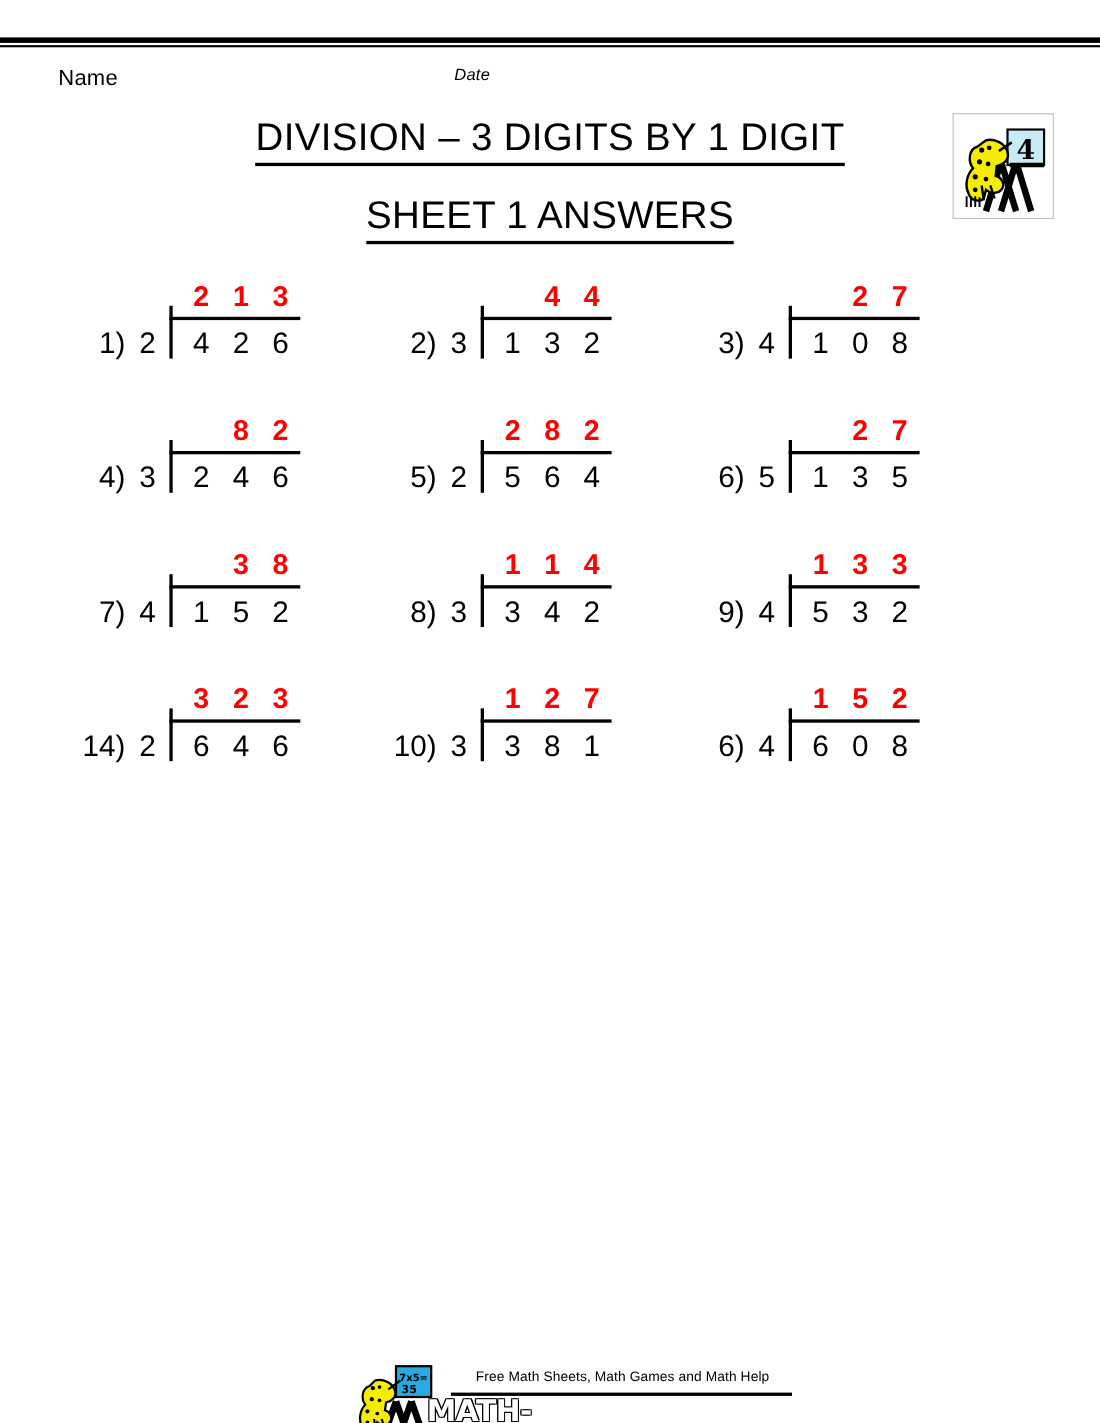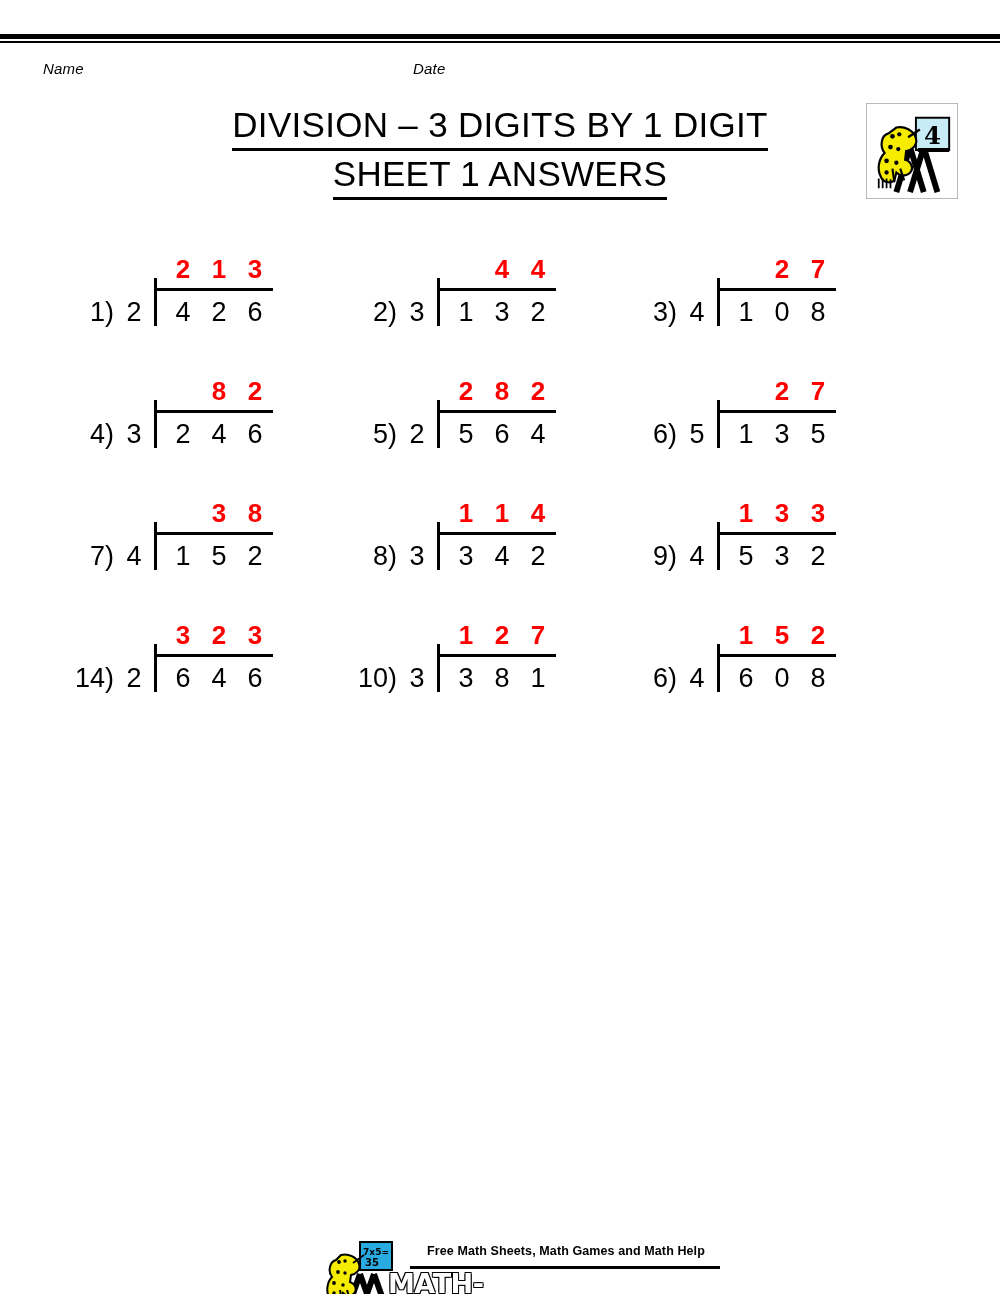"Name" .name-label { font-size: 15px -> 20px; font-style: italic -> none; left: 43px -> 53px }
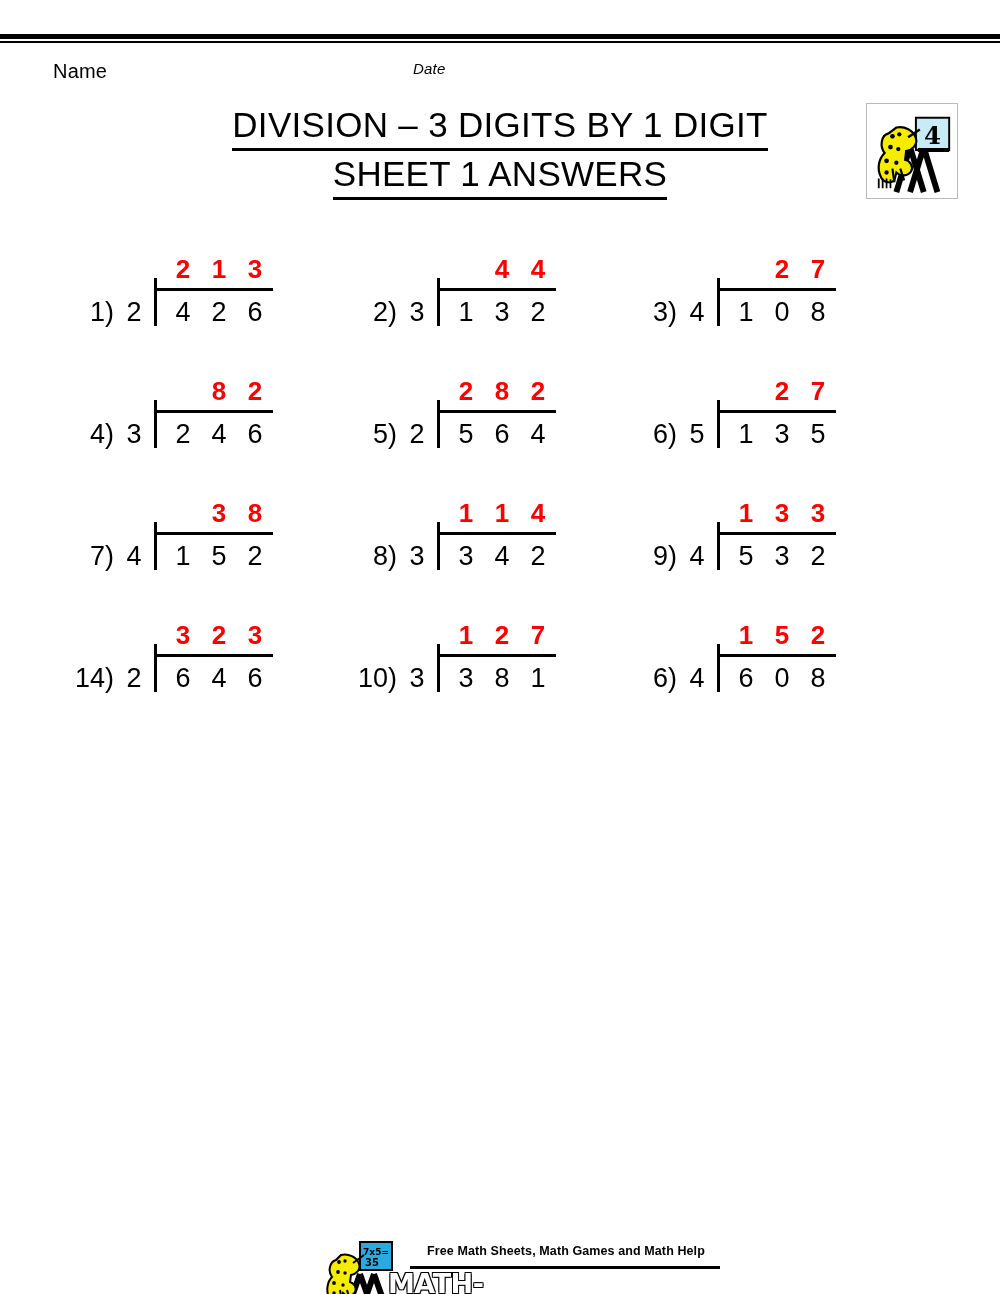"SHEET 1 ANSWERS" .title-line-wrap + .title-line-wrap { margin-top: 0 -> 22px }
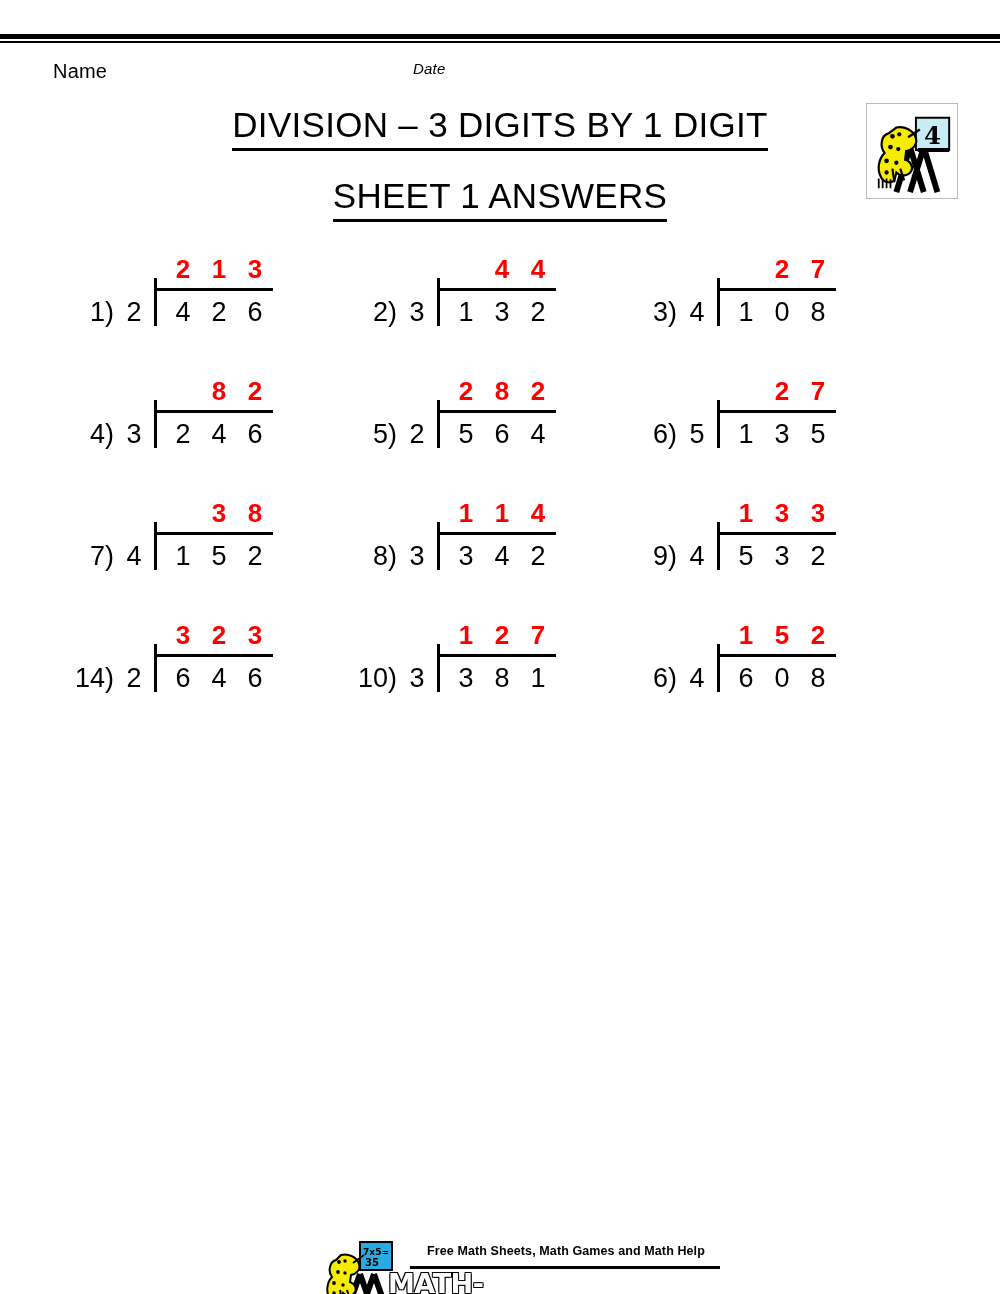"Free Math Sheets, Math Games" .footer-tagline { font-weight: bold -> normal }
